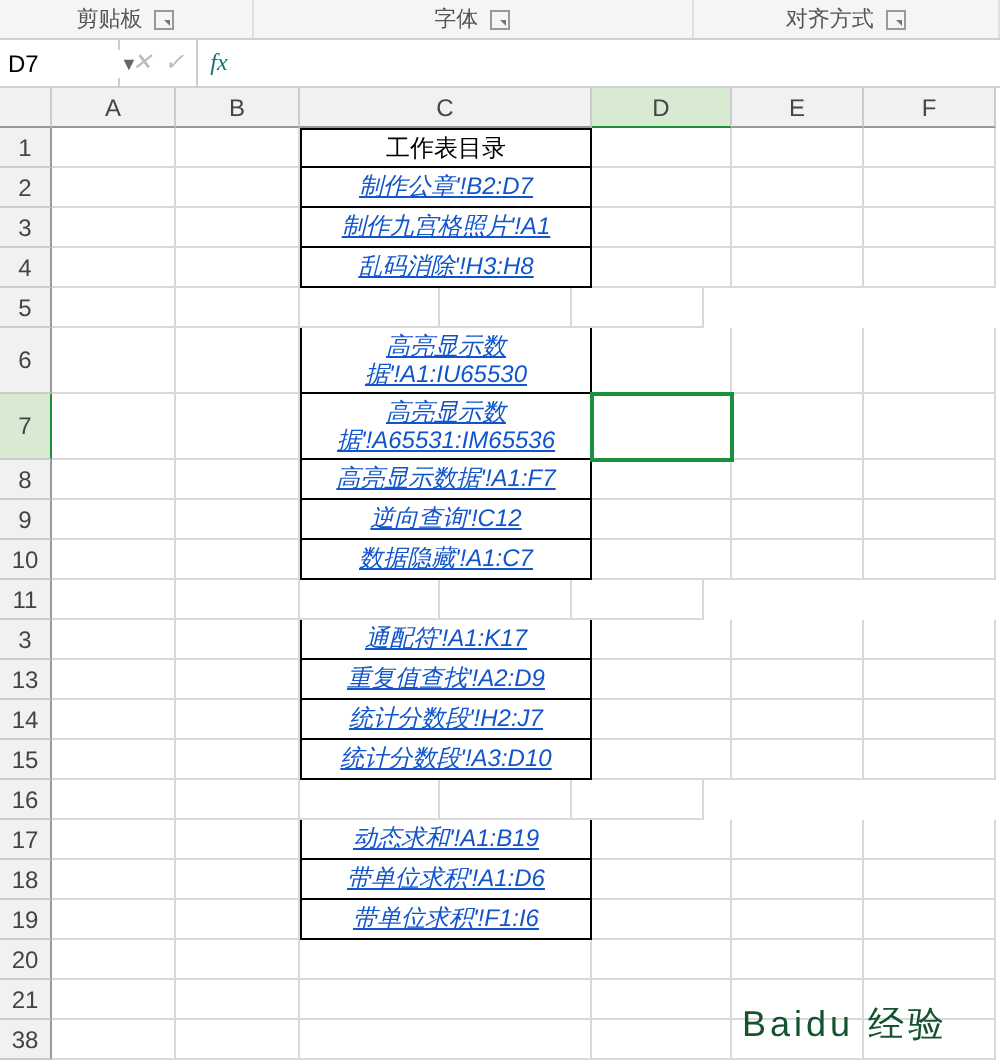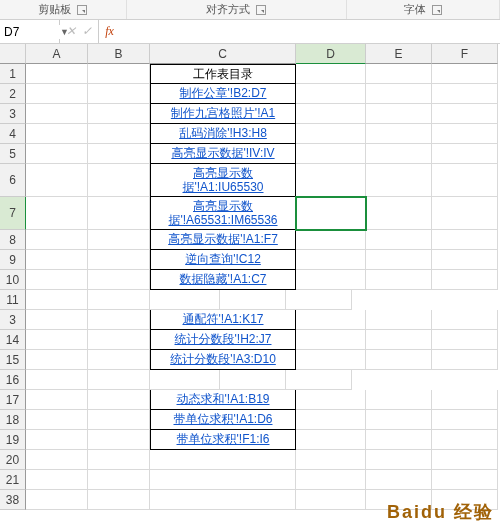"对齐方式" div.ribbon-group { order: before "字体" -> after "字体" }
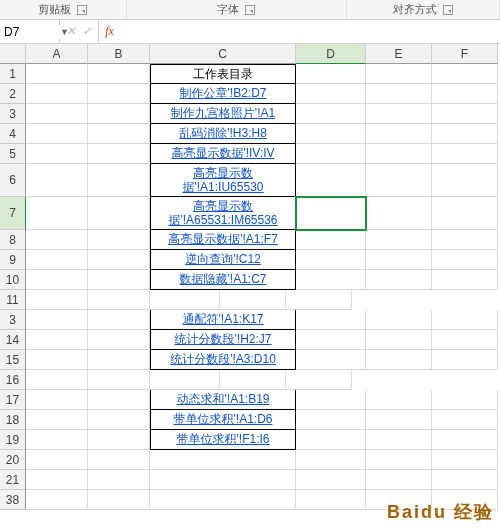"fx" .fx-label { color: #c2410c -> #0f766e }
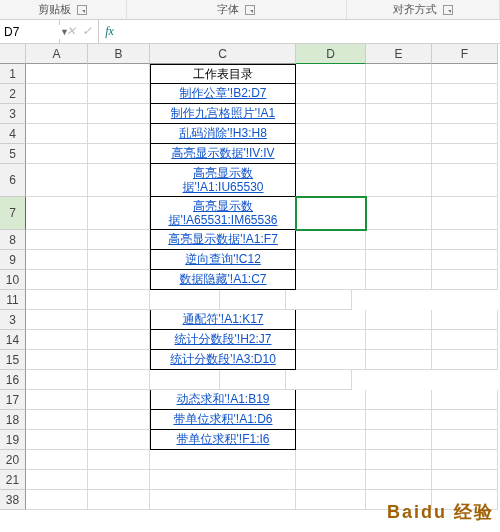"制作公章'!B2:D7" .link-text { font-style: none -> italic }
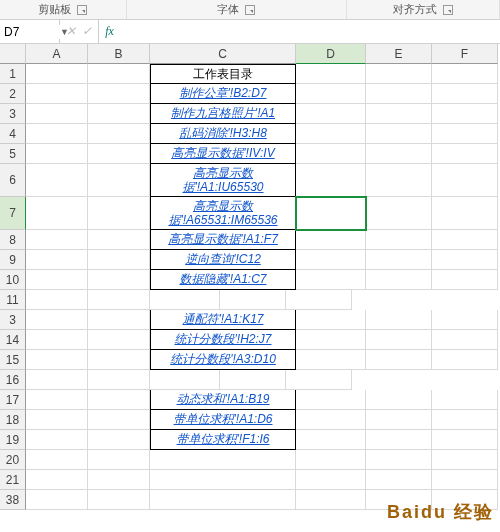"高亮显示数据'!IV:IV" div.cell { html: <div> <span>高亮显示数据'!IV:IV</span> </div> -> none }
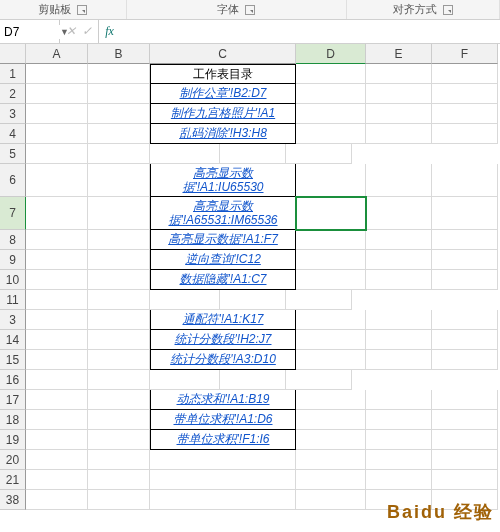"13" div.row { html: none -> <div> <div>13</div> <div></div> <div></div> <div> <span>重复值查找'!A2:D9</span> </div> <div></div> <div></div> <div></div> </div> }
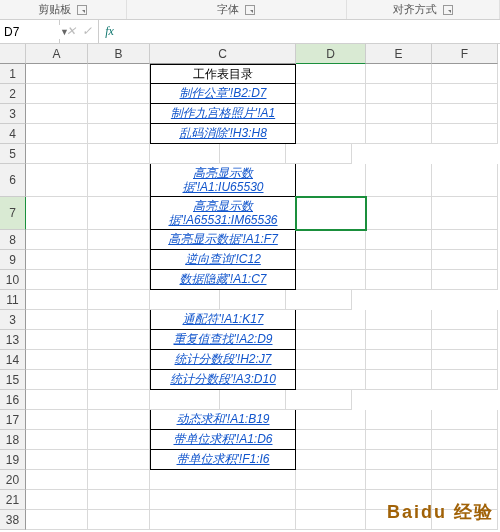"Baidu 经验" .watermark { color: #a16207 -> #14532d; font-weight: 700 -> 400; right: 6px -> 26px }
